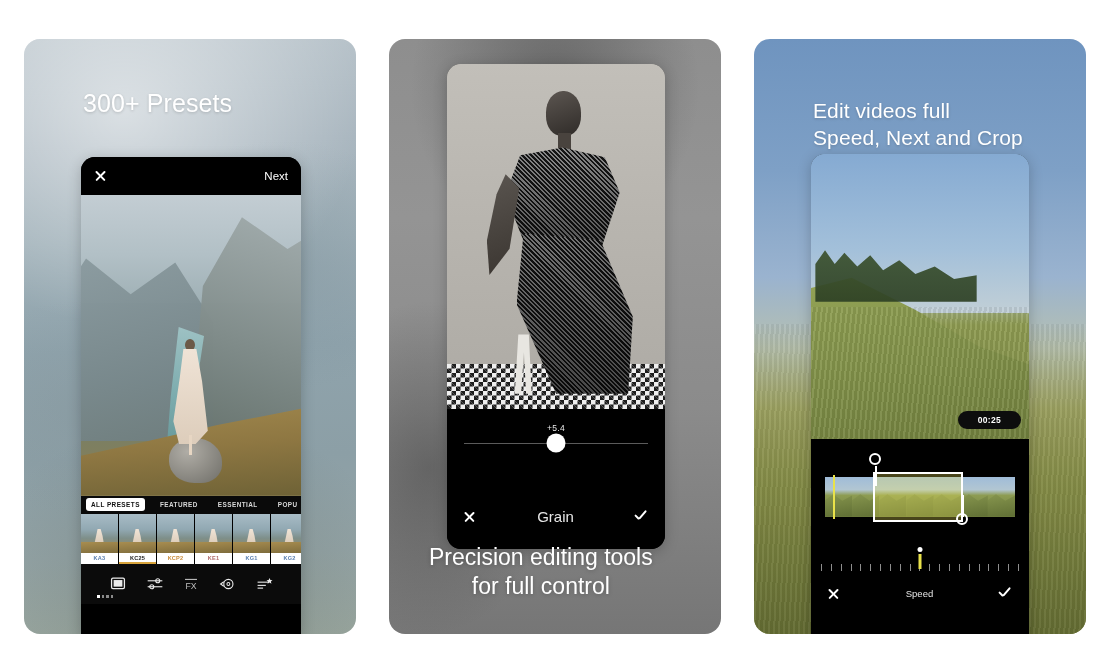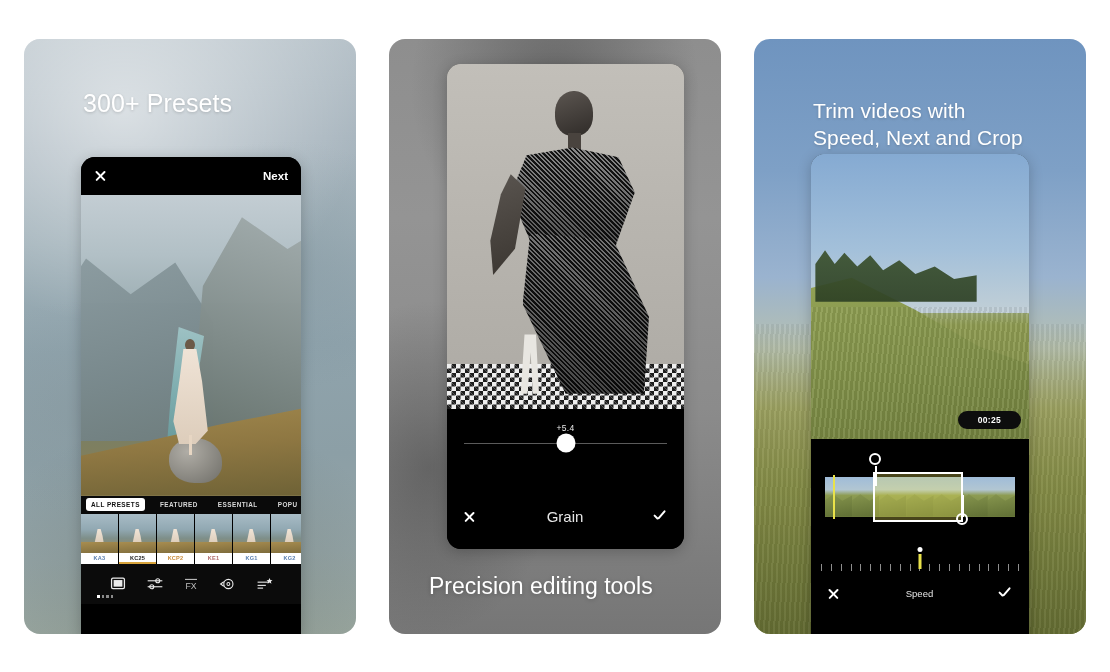"Trim videos with" div { text: Trim videos with -> Edit videos full }
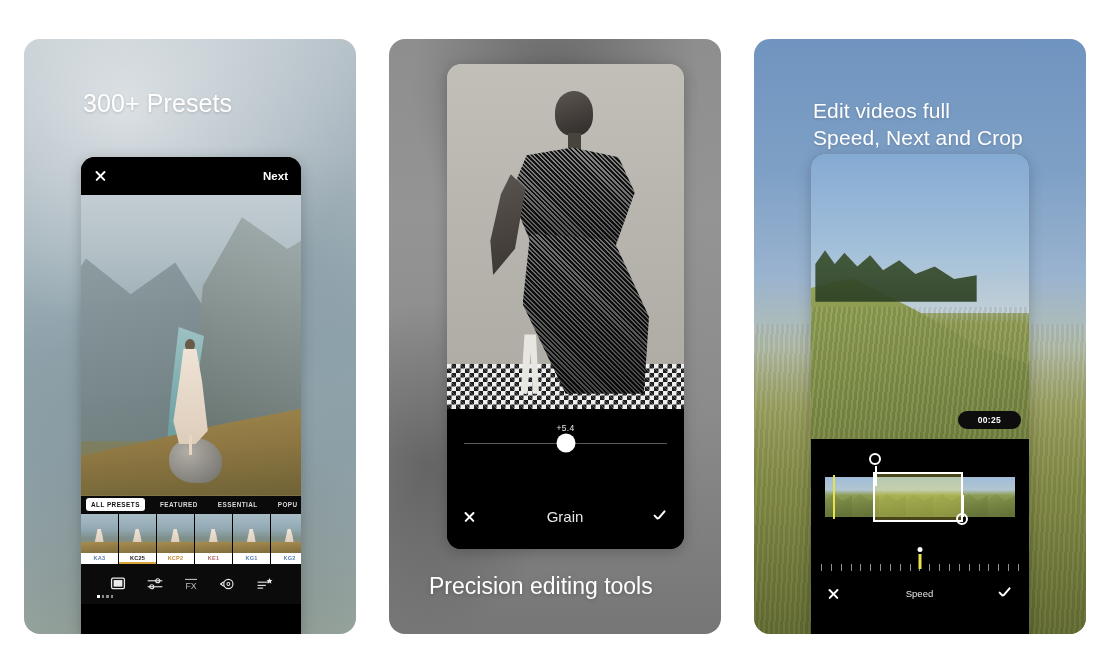"Next" .p1-topbar .next { font-weight: 700 -> 400 }
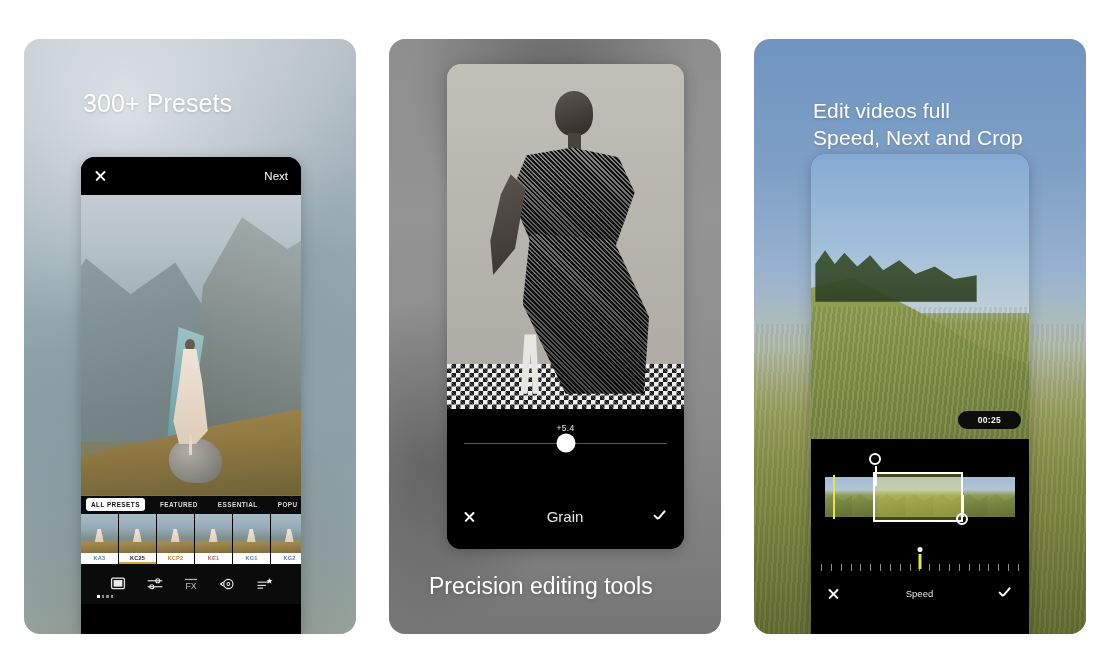"+5.4" .phone-2 { width: 237px -> 218px }
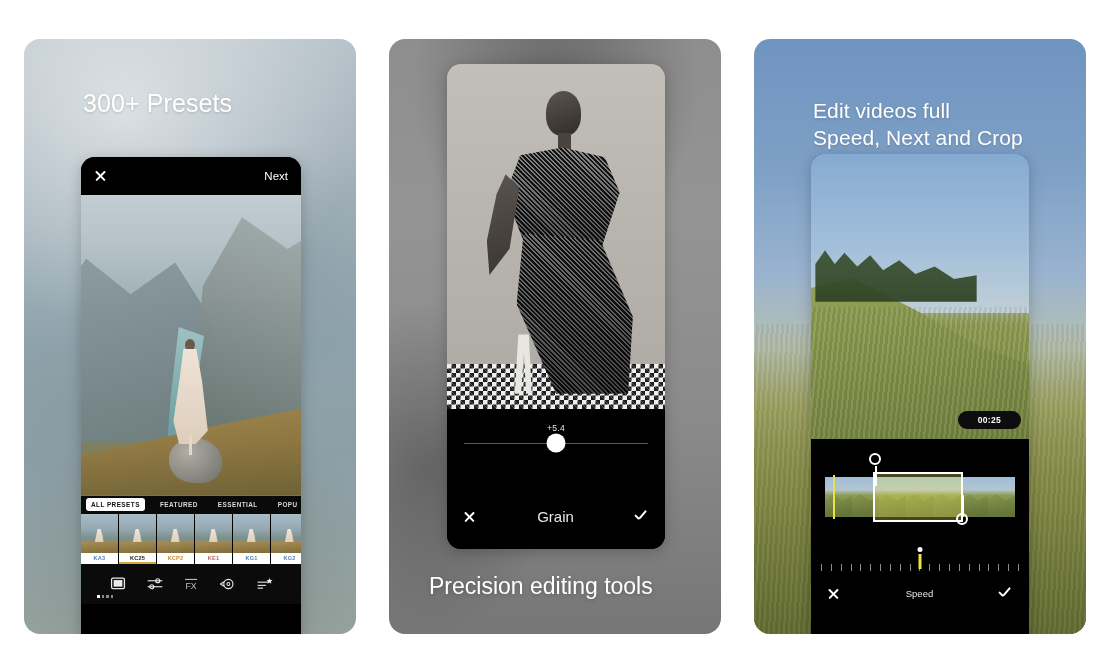"for full control" div { html: none -> <div>for full control</div> }
